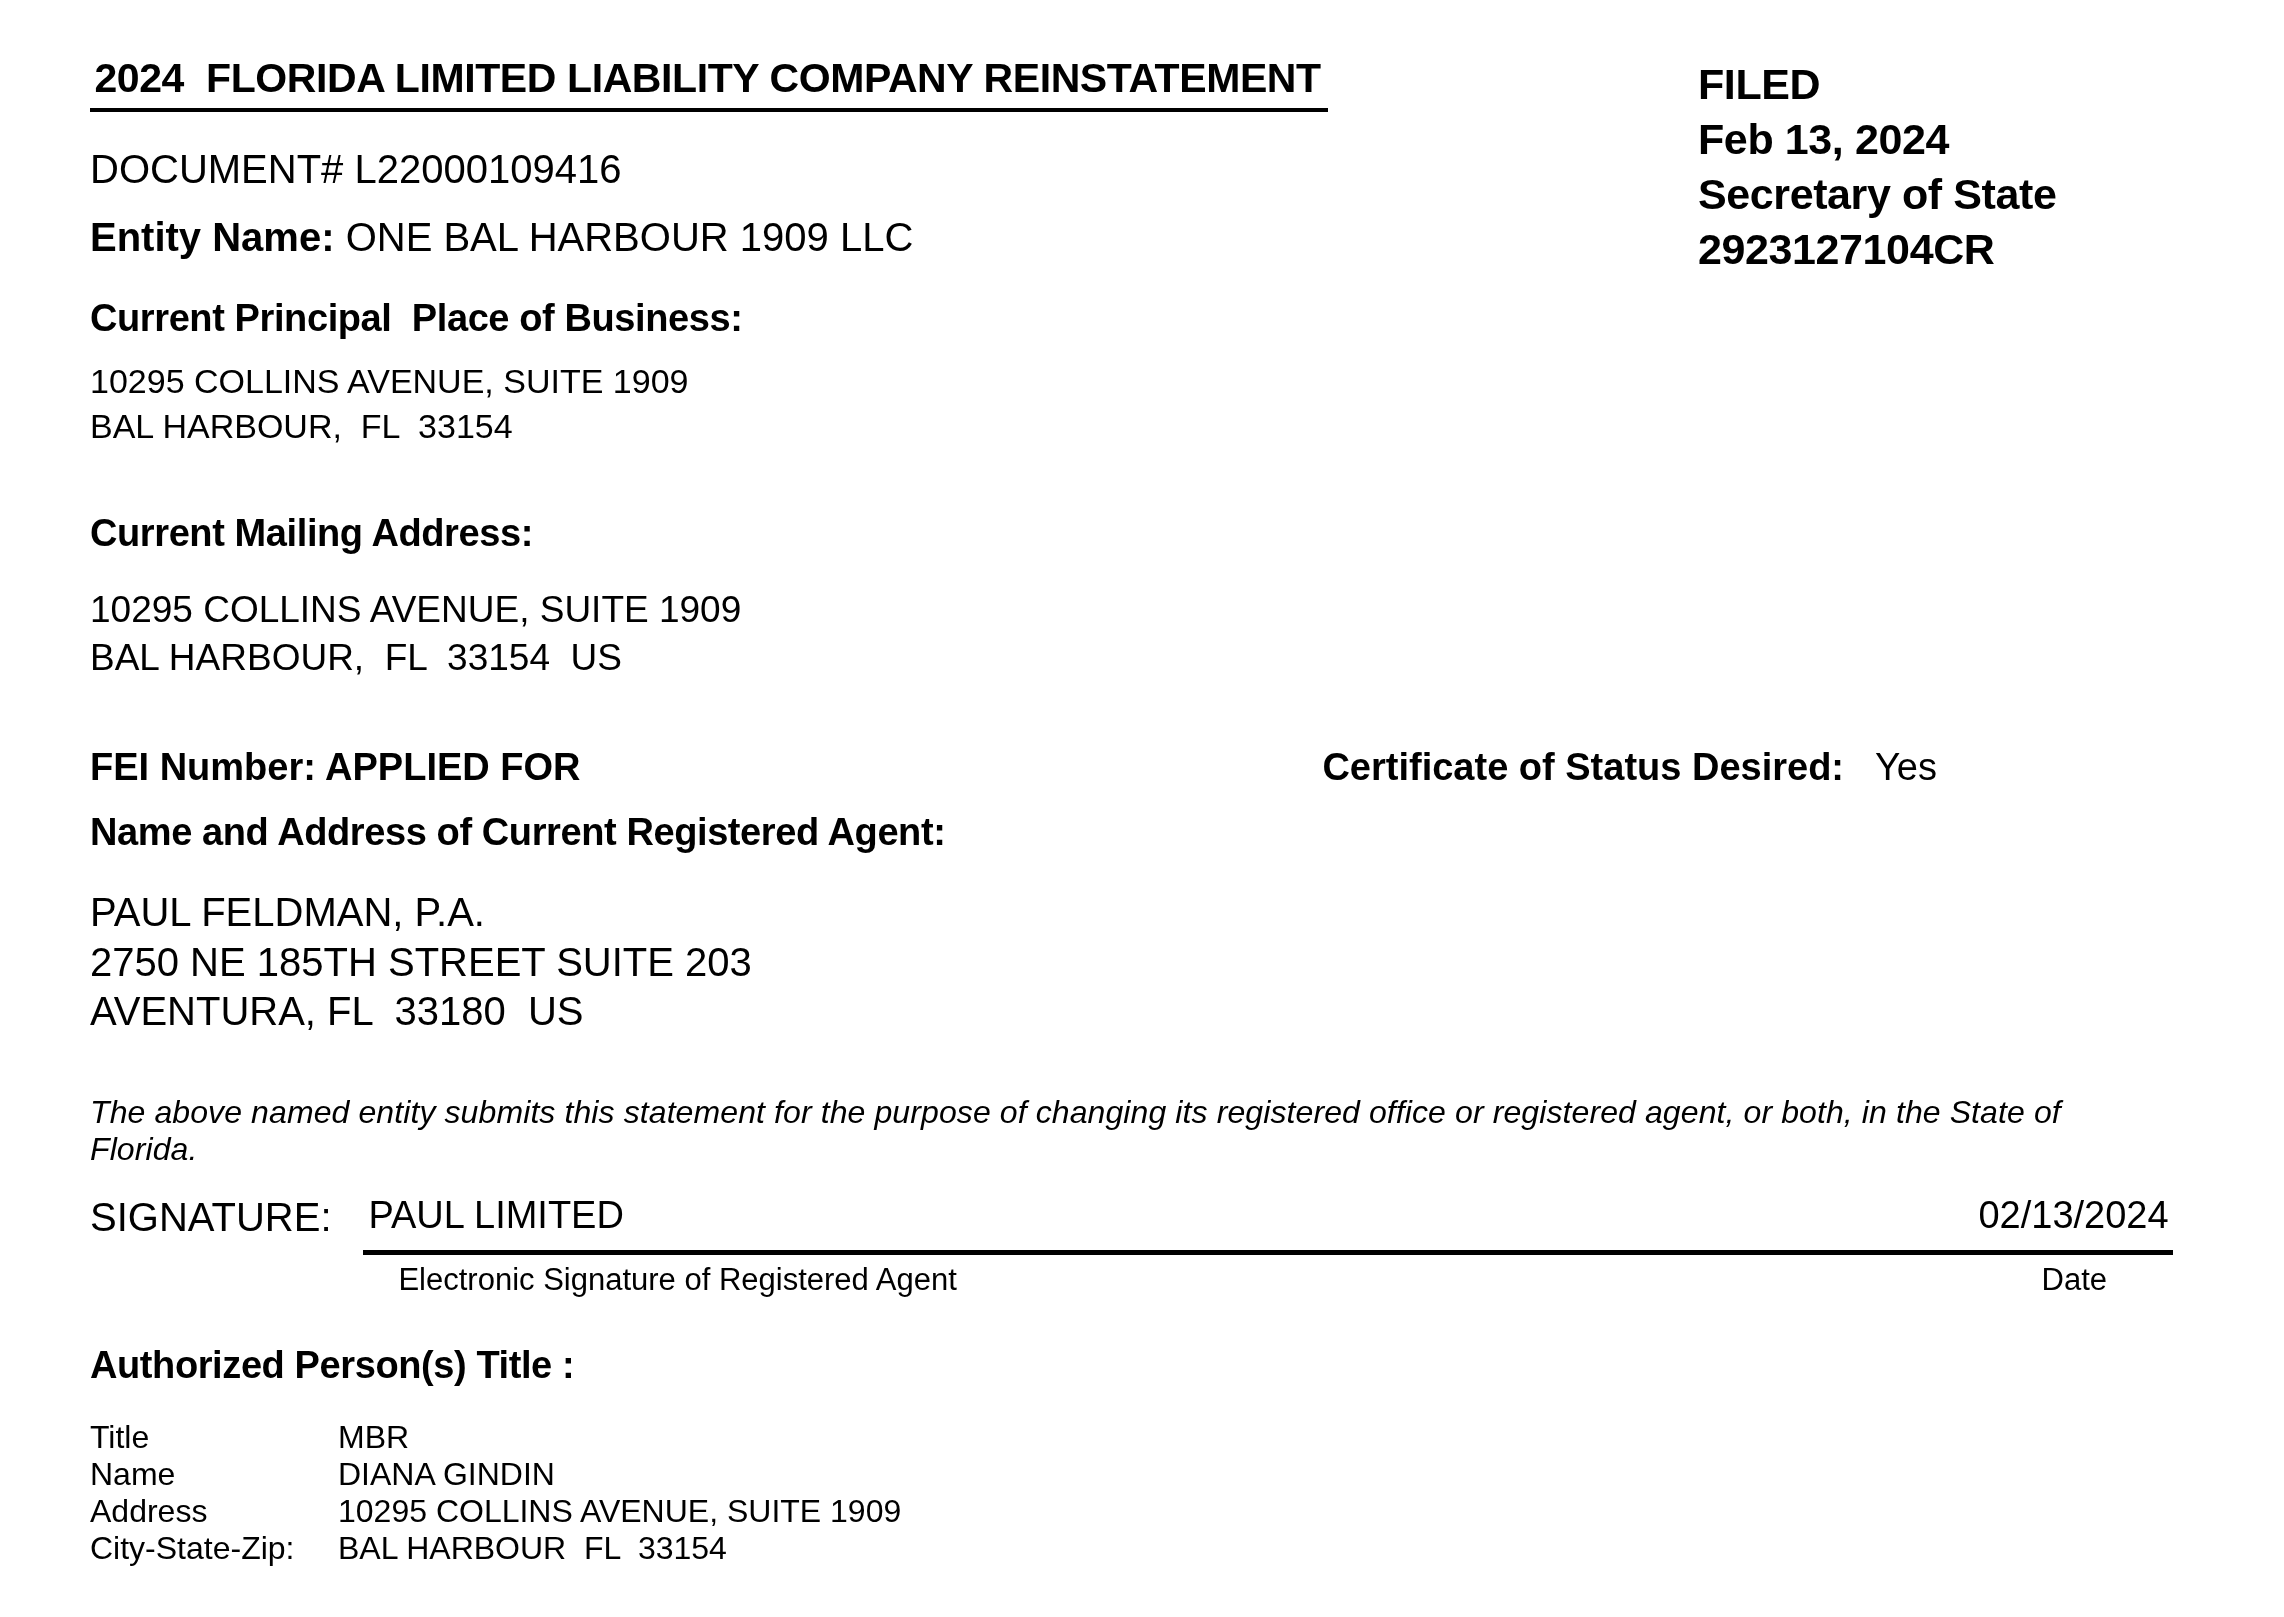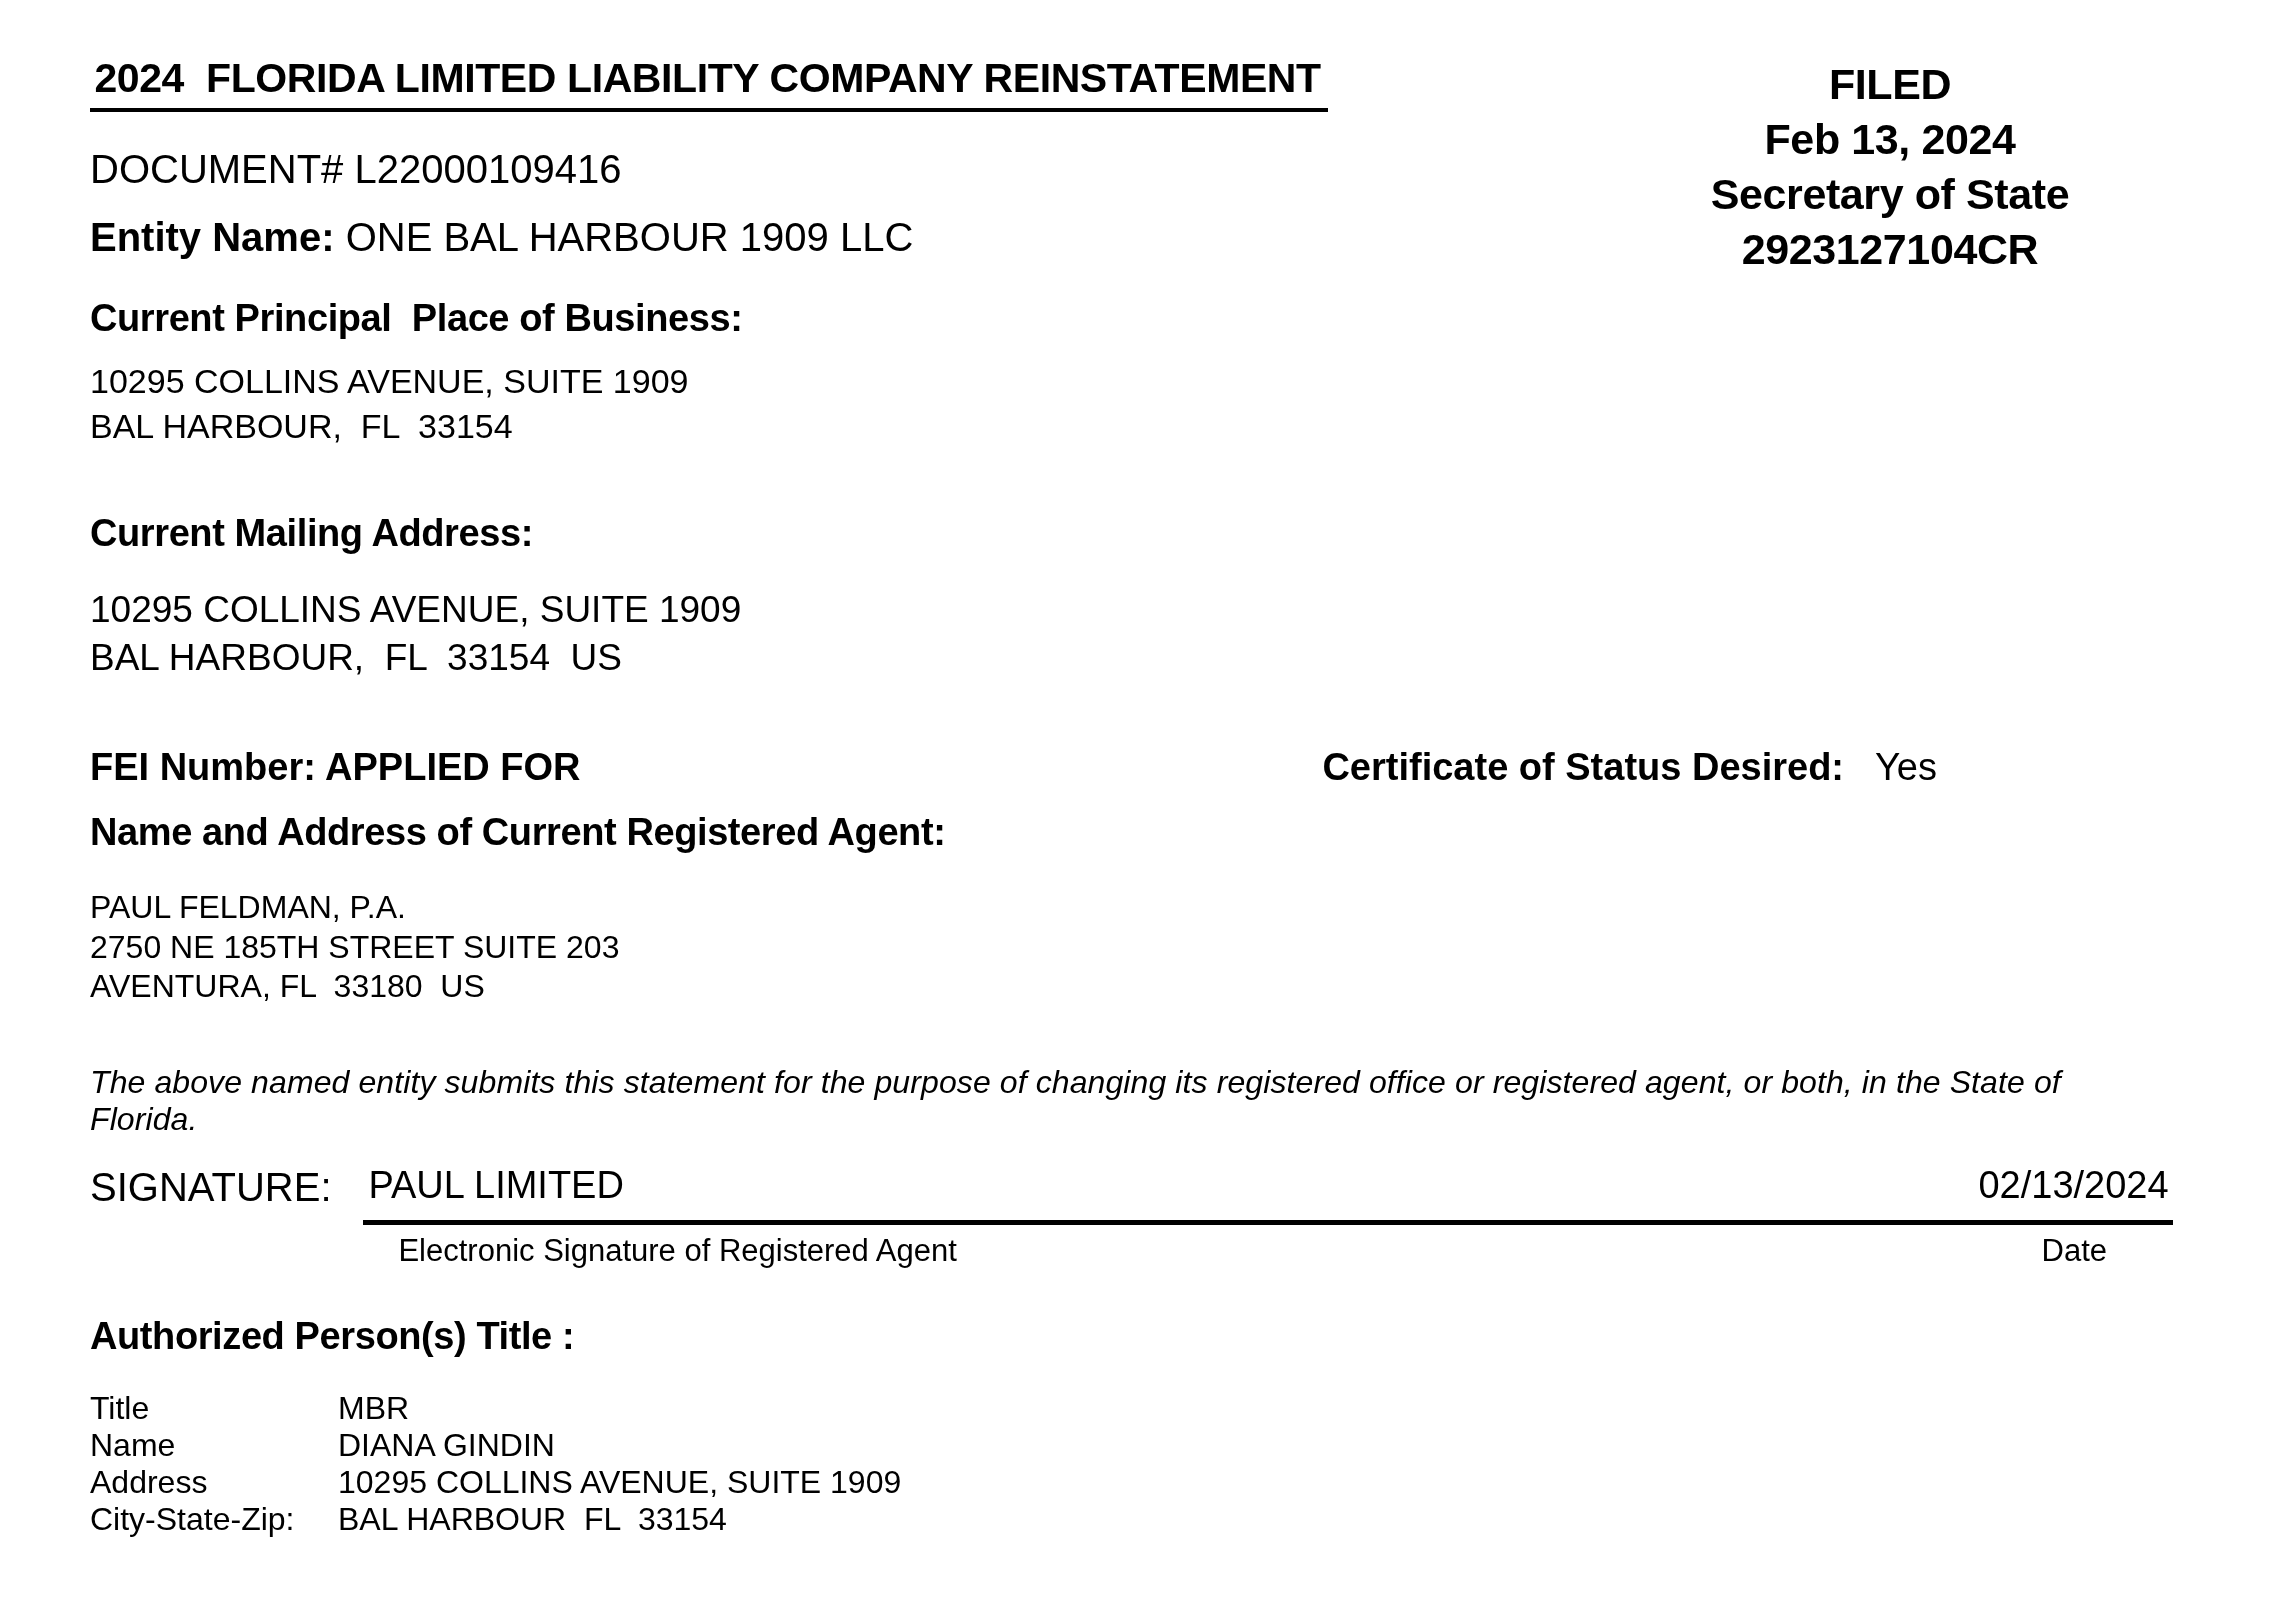"FILED" .filed-stamp { left: 1654px -> 1698px; text-align: center -> left }
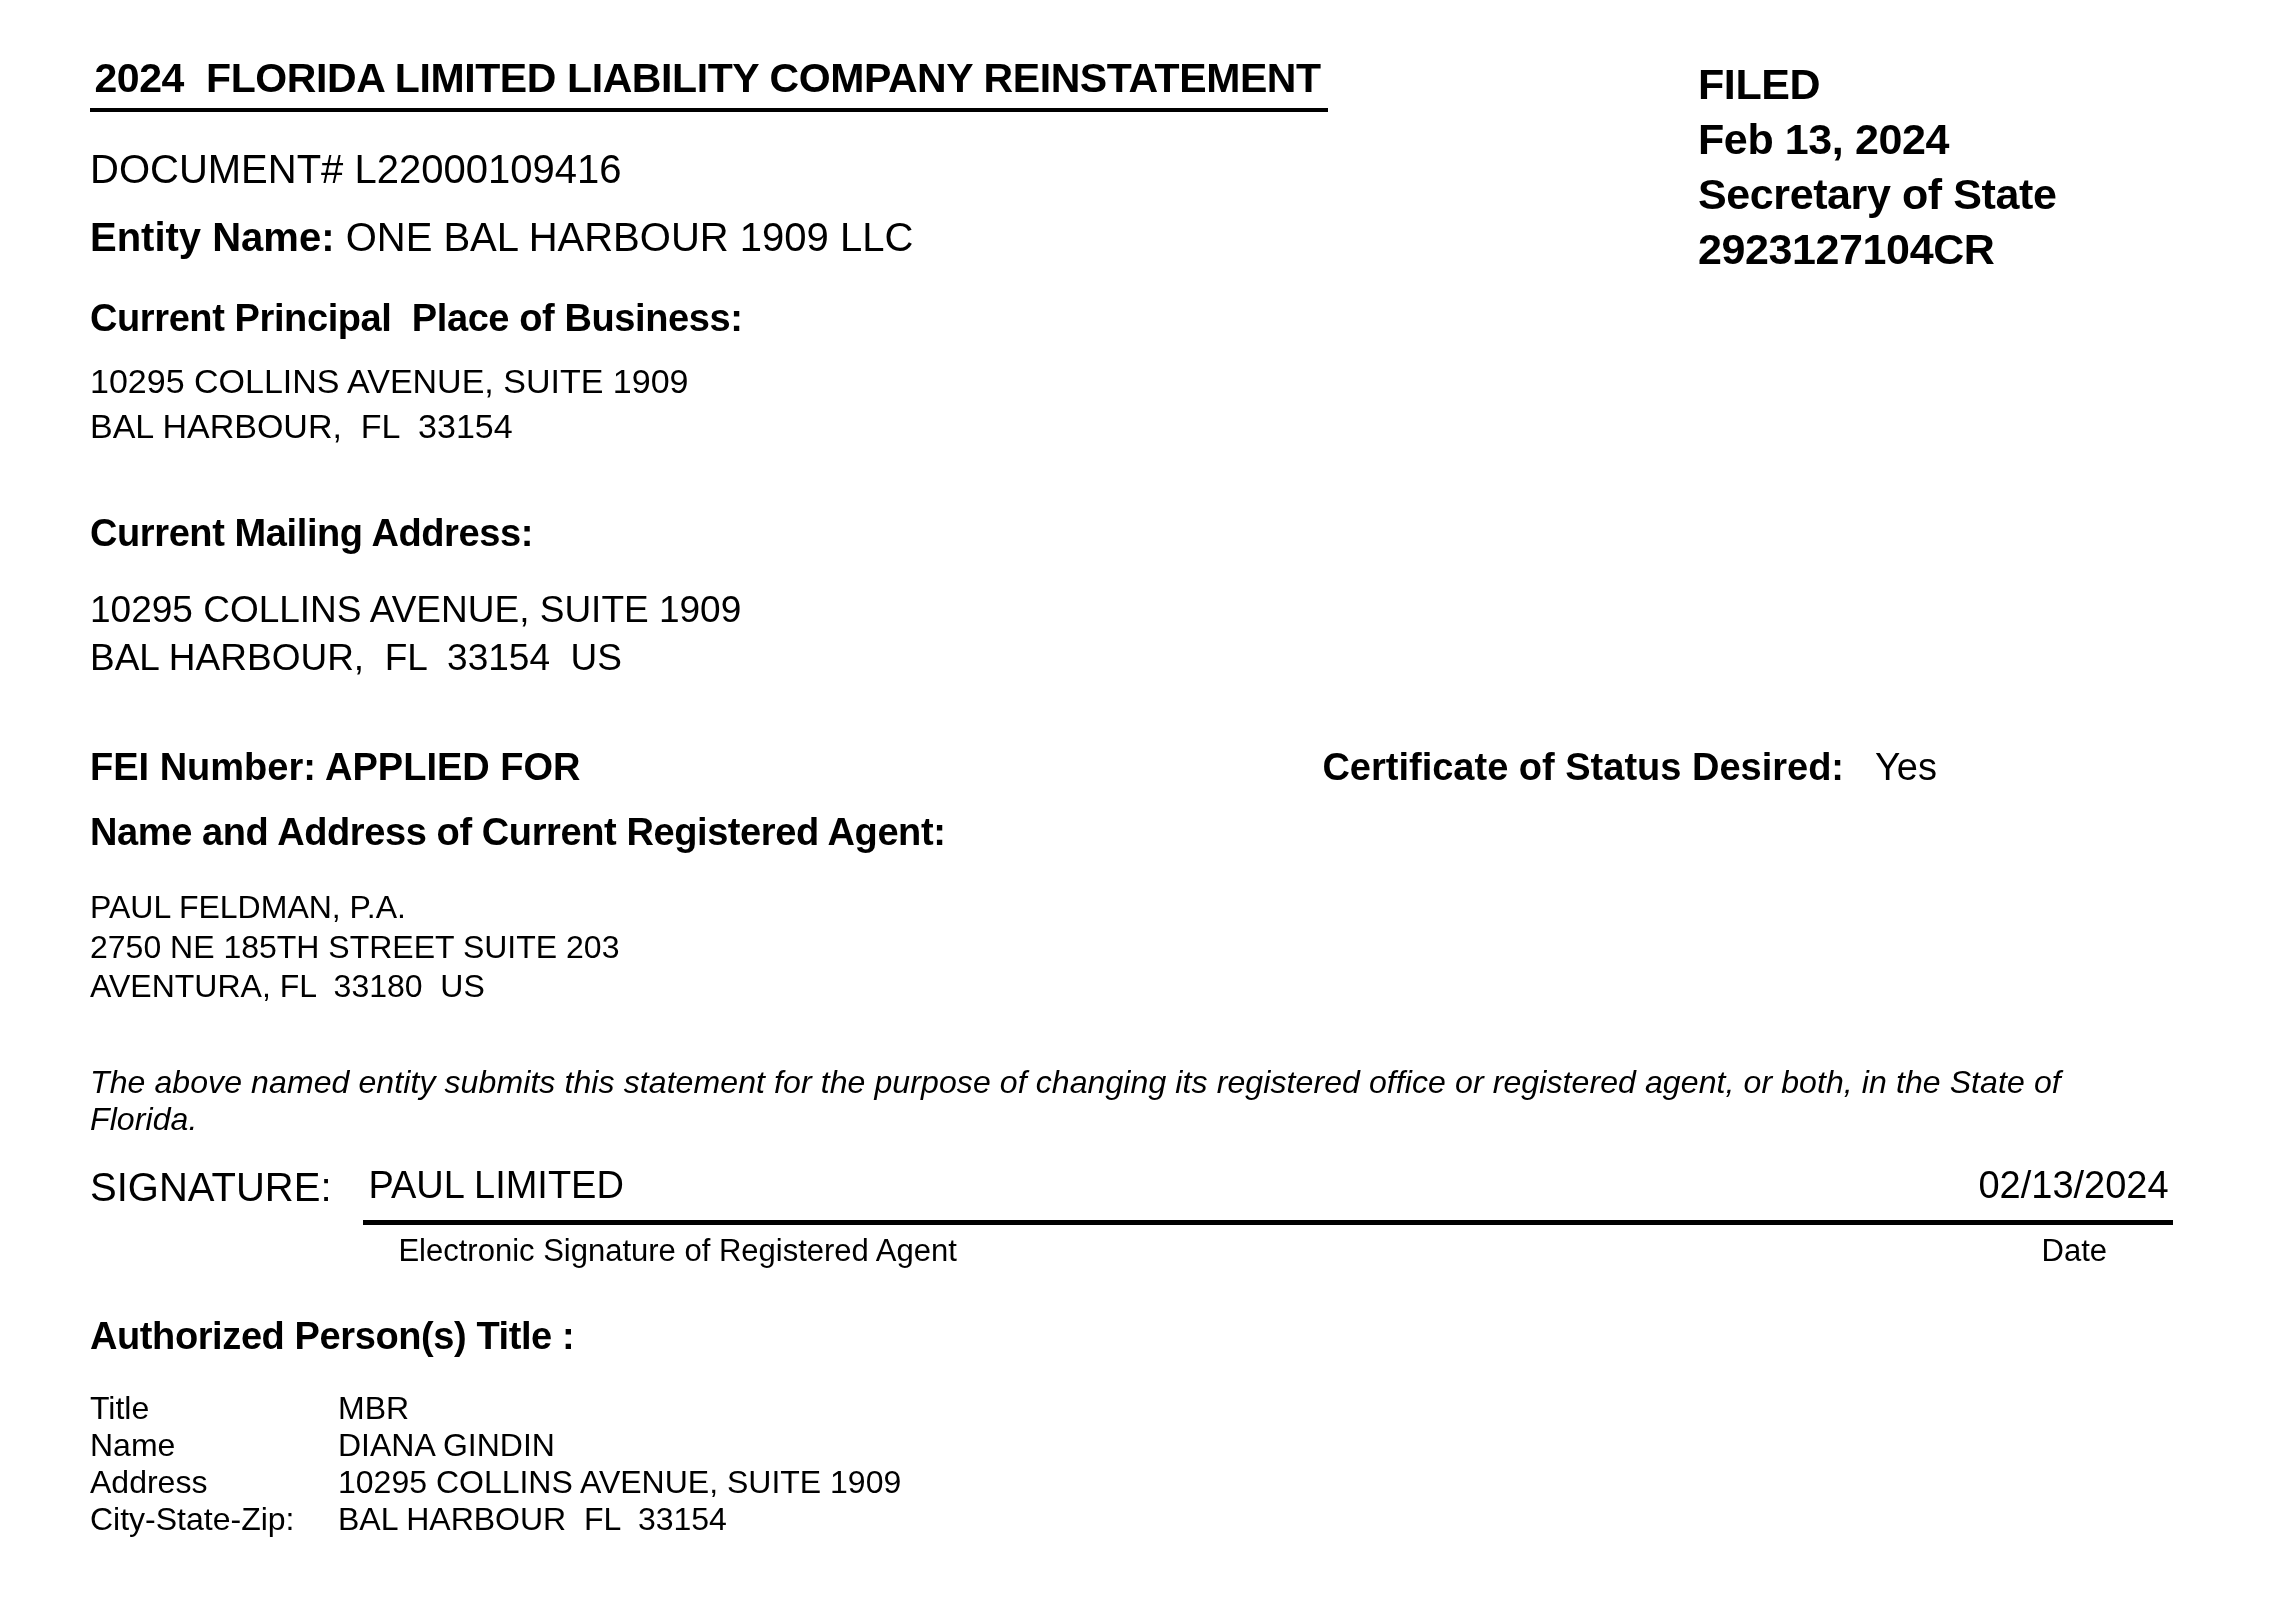"PAUL FELDMAN, P.A." .agent-block { font-size: 32px -> 40px }
